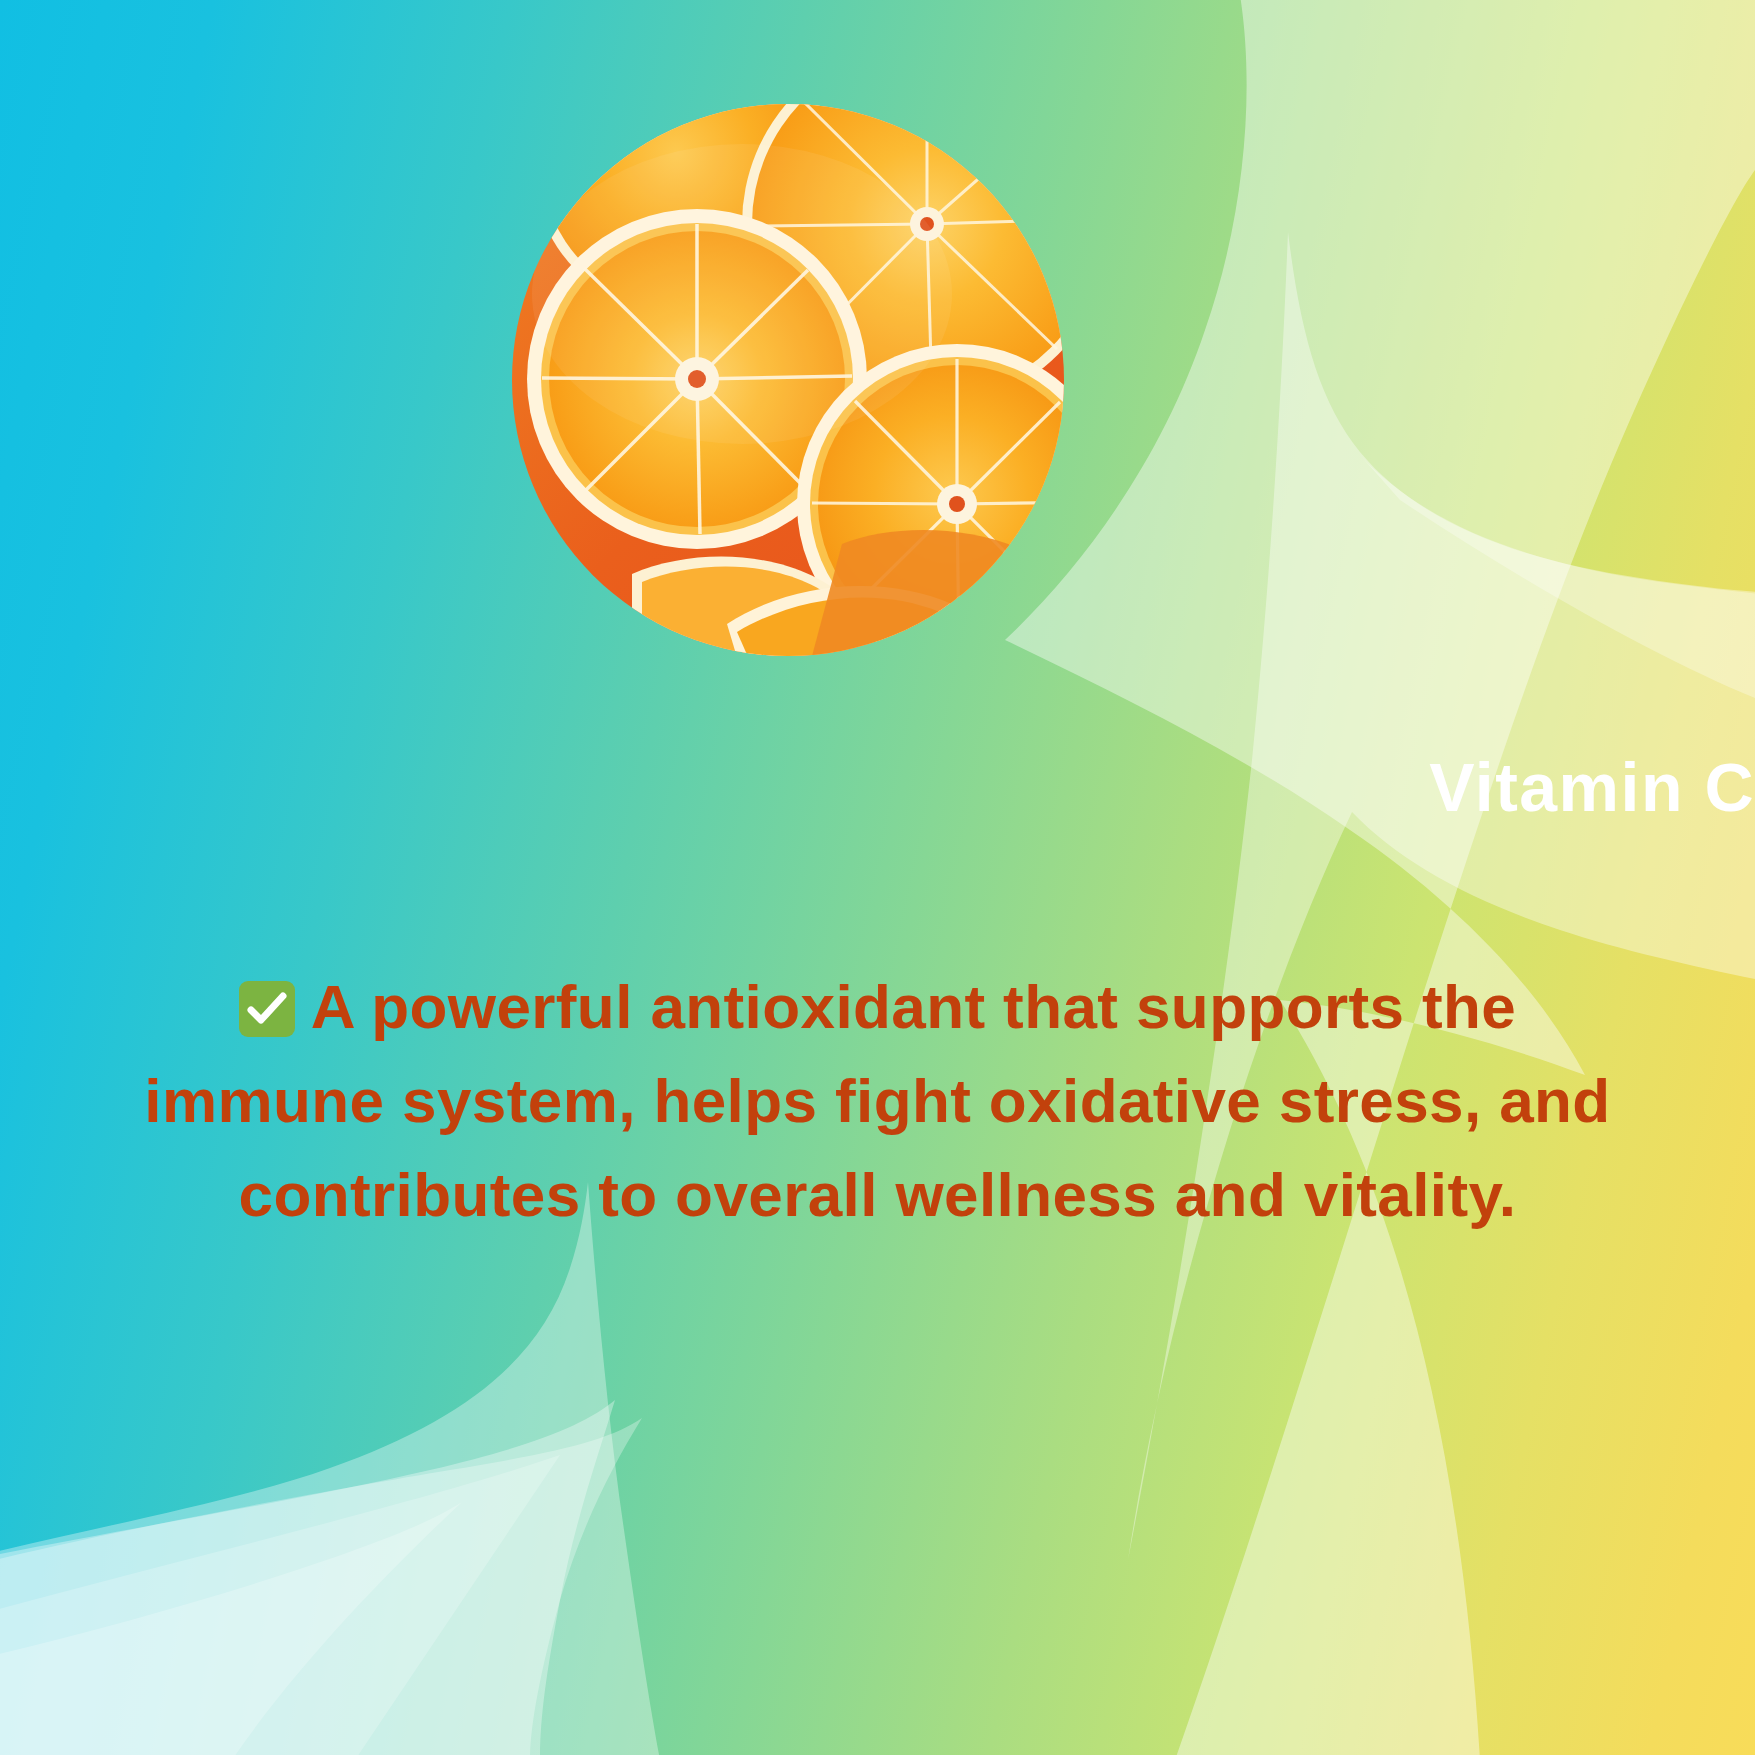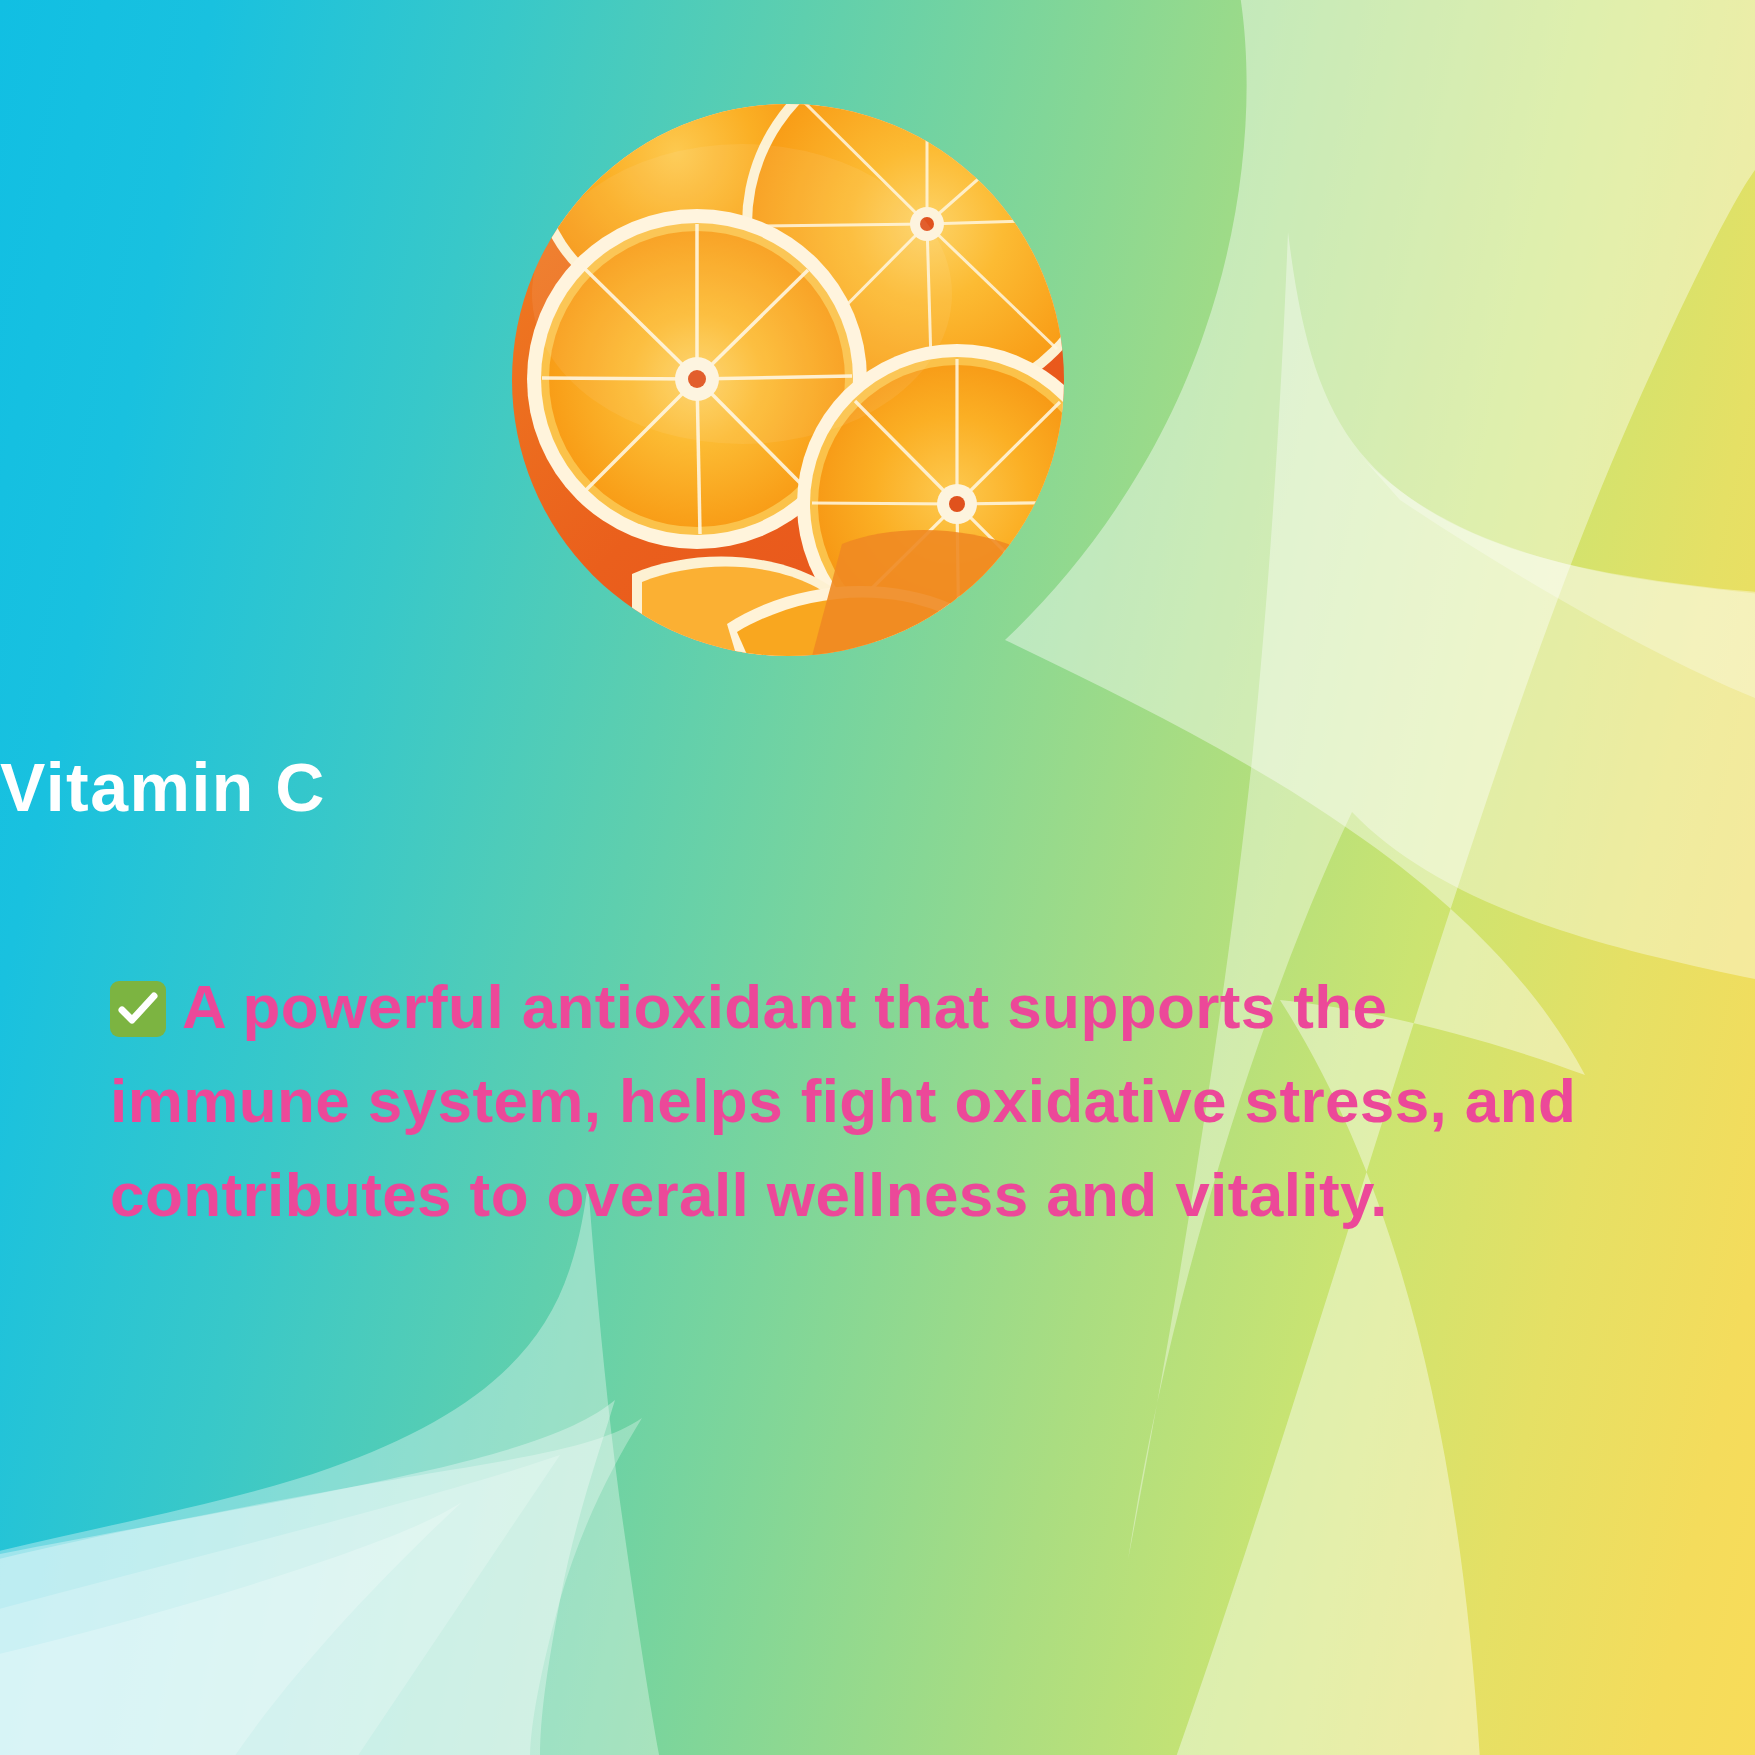"Vitamin C" .title { text-align: left -> right }
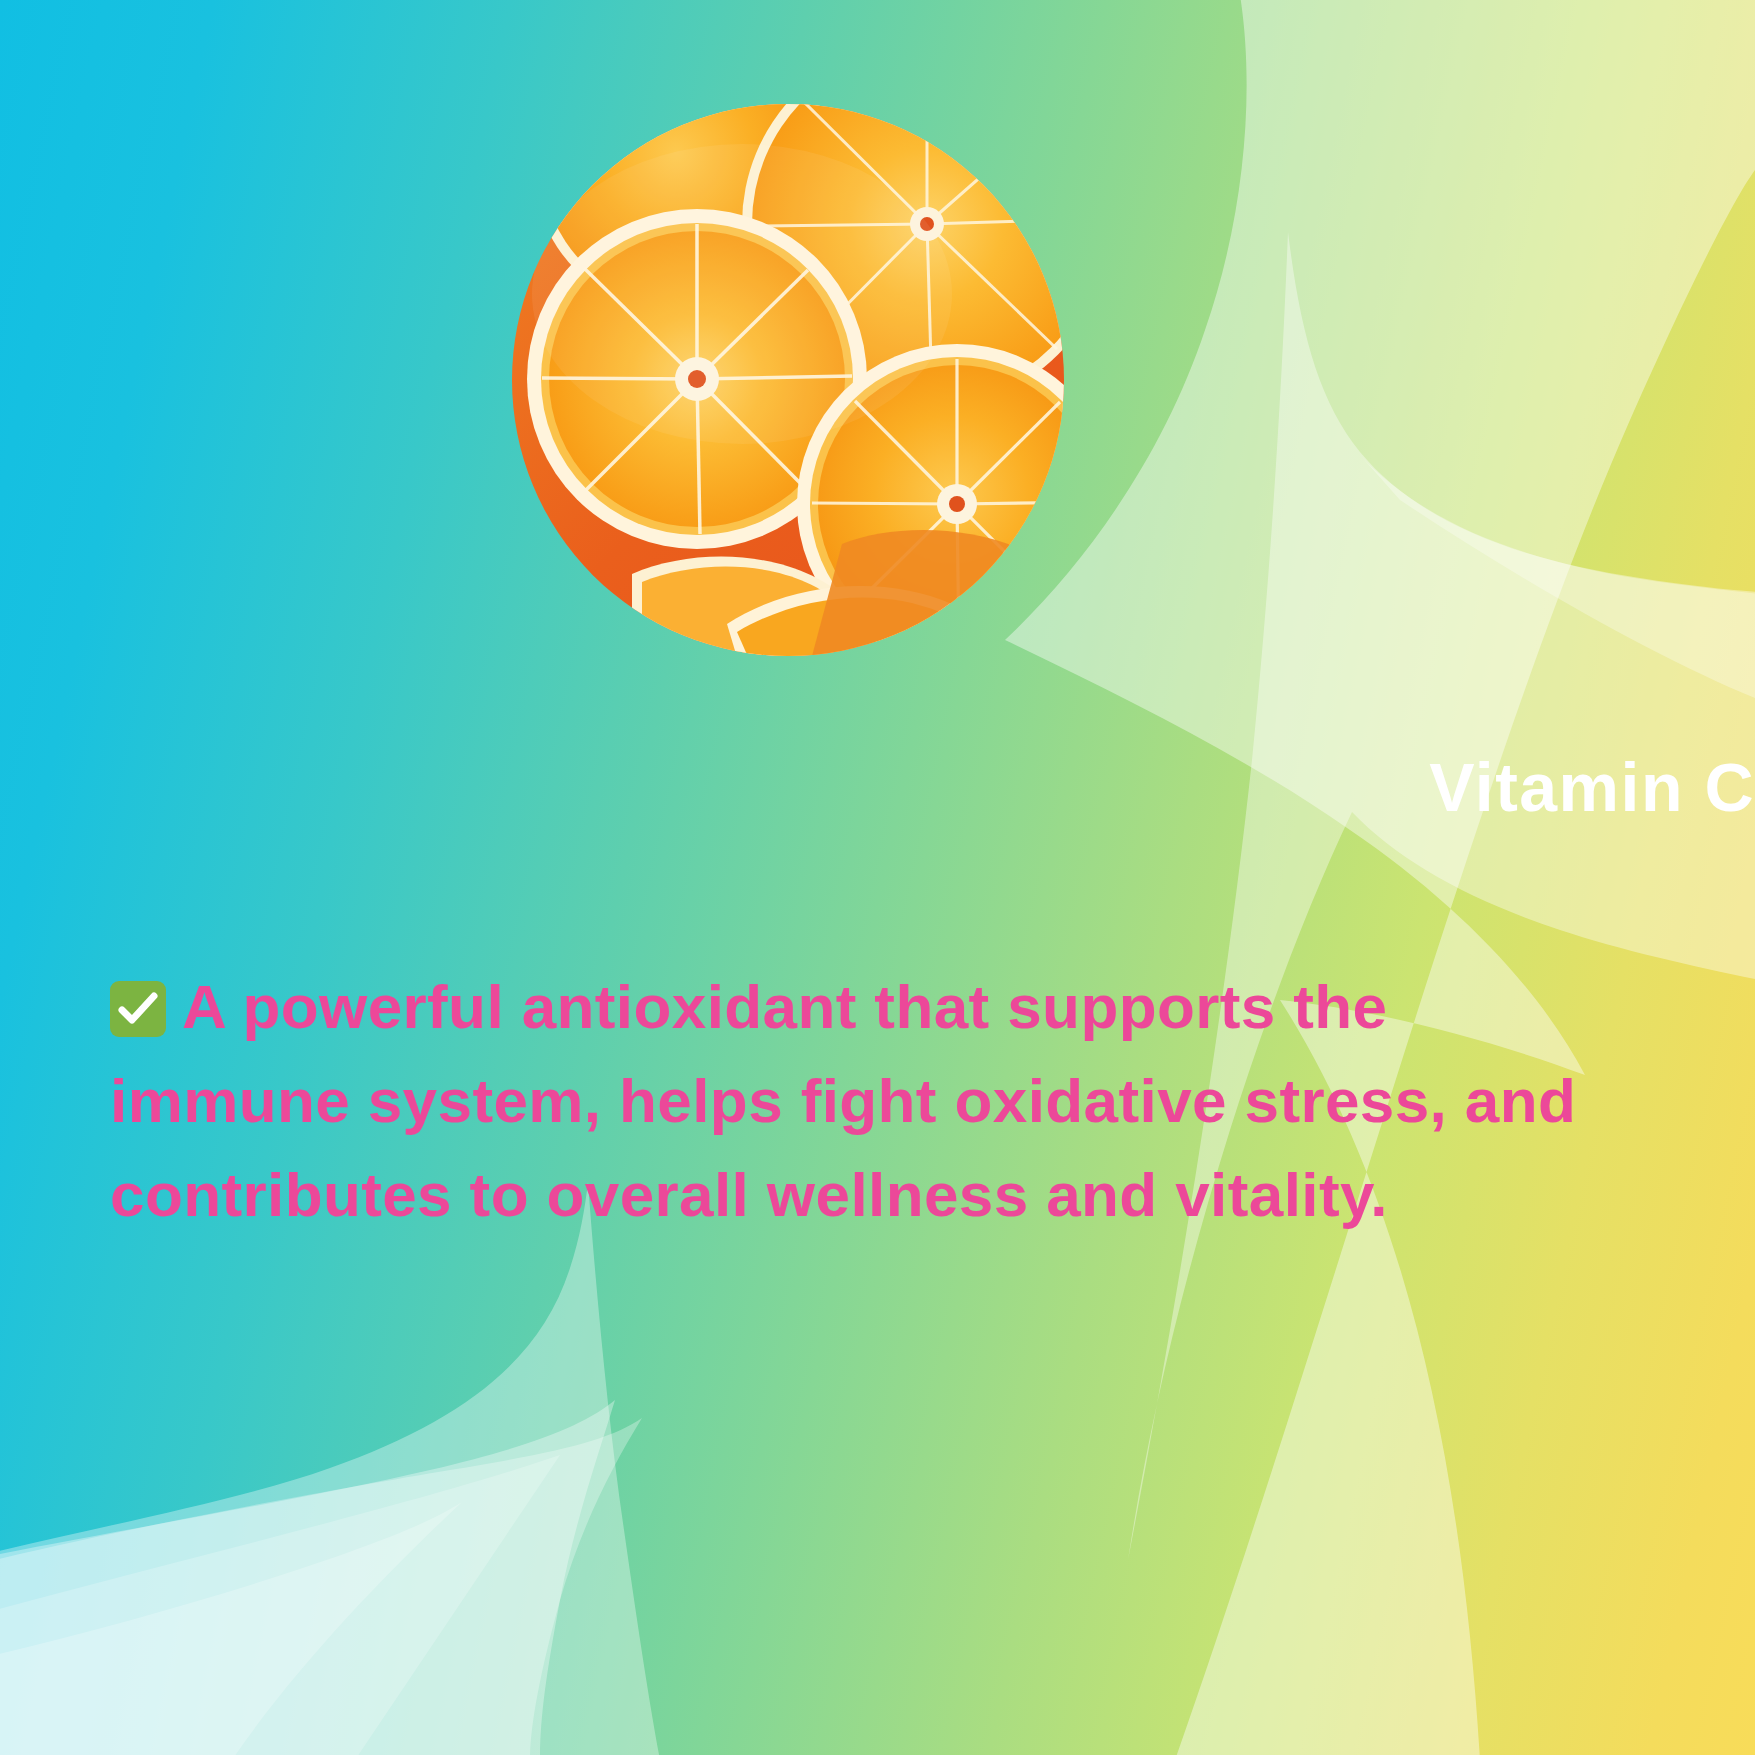"A powerful antioxidant that supports" .body-block { color: #ec4899 -> #c2410c; text-align: left -> center }
